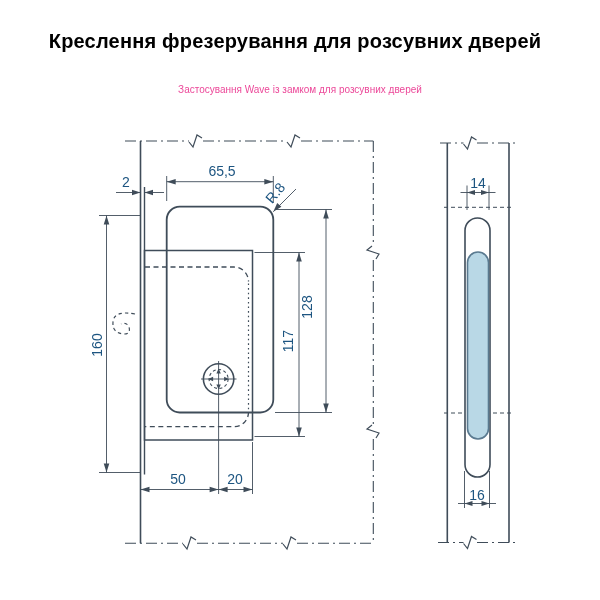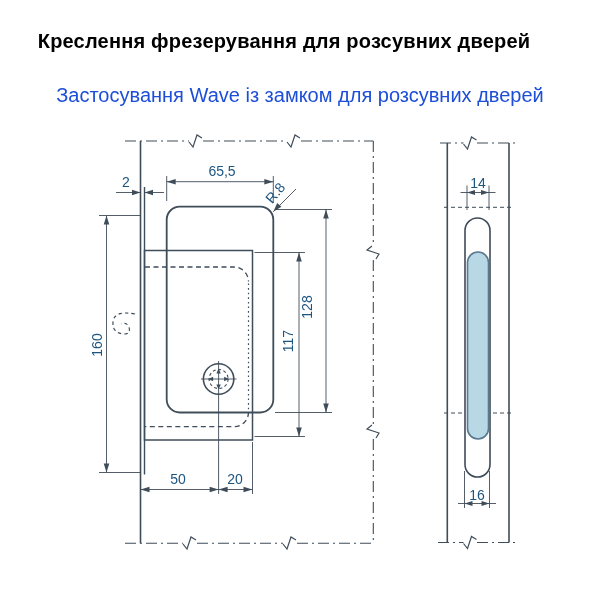"Креслення фрезерування для розсувних" .hdr-title { left: 0 -> 11px }
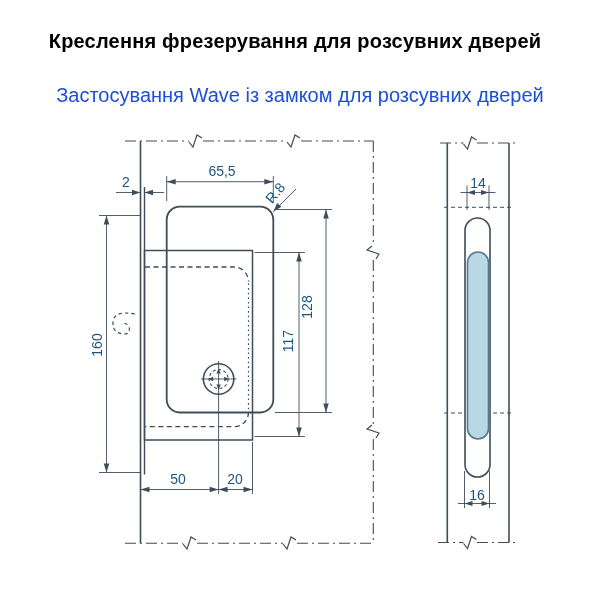"Застосування Wave із замком для" .hdr-sub { color: #1d4ed8 -> #ec4899; font-size: 20px -> 10px }
